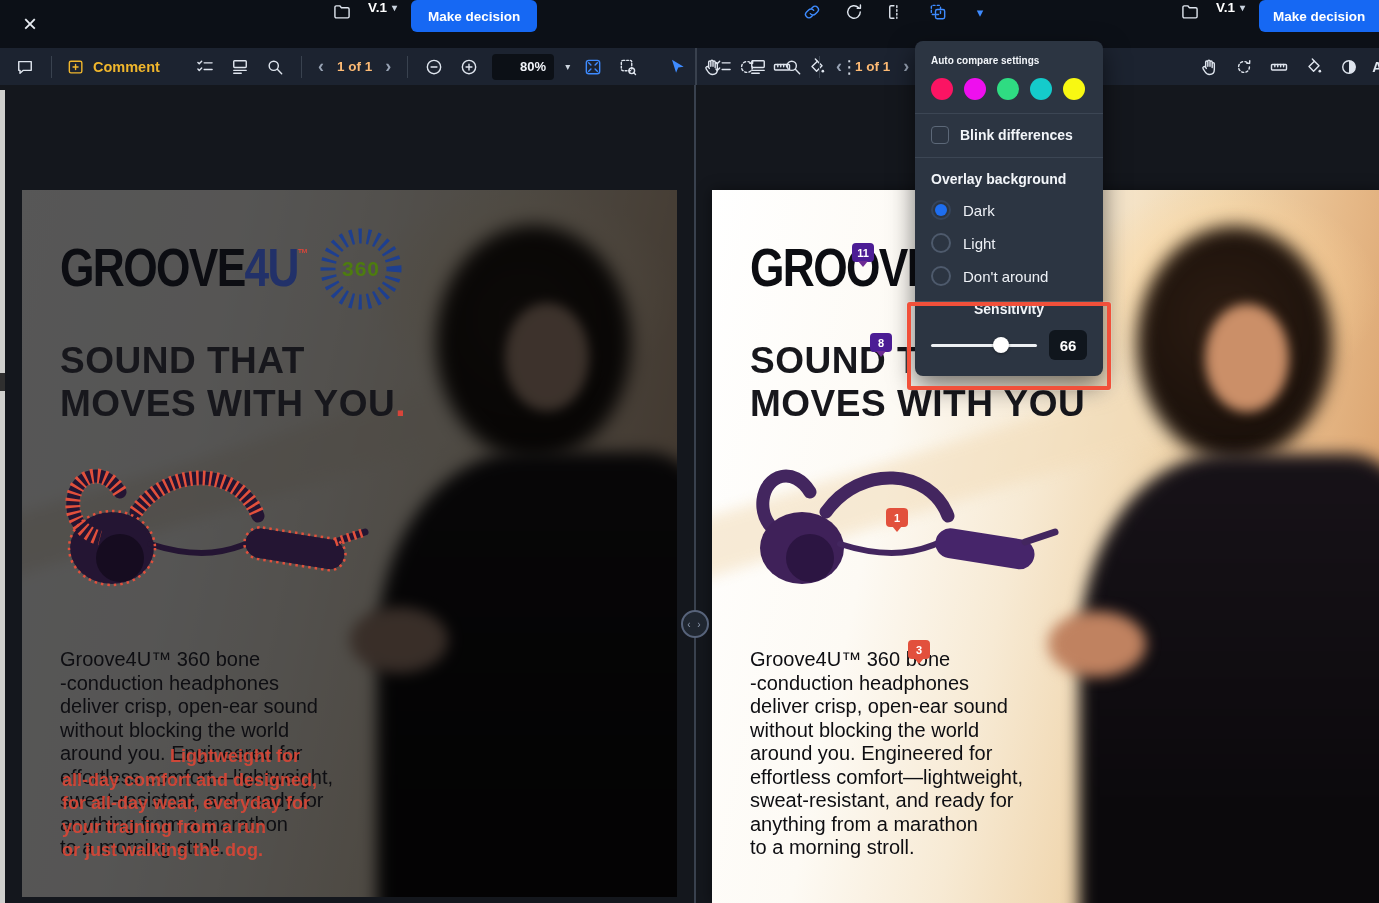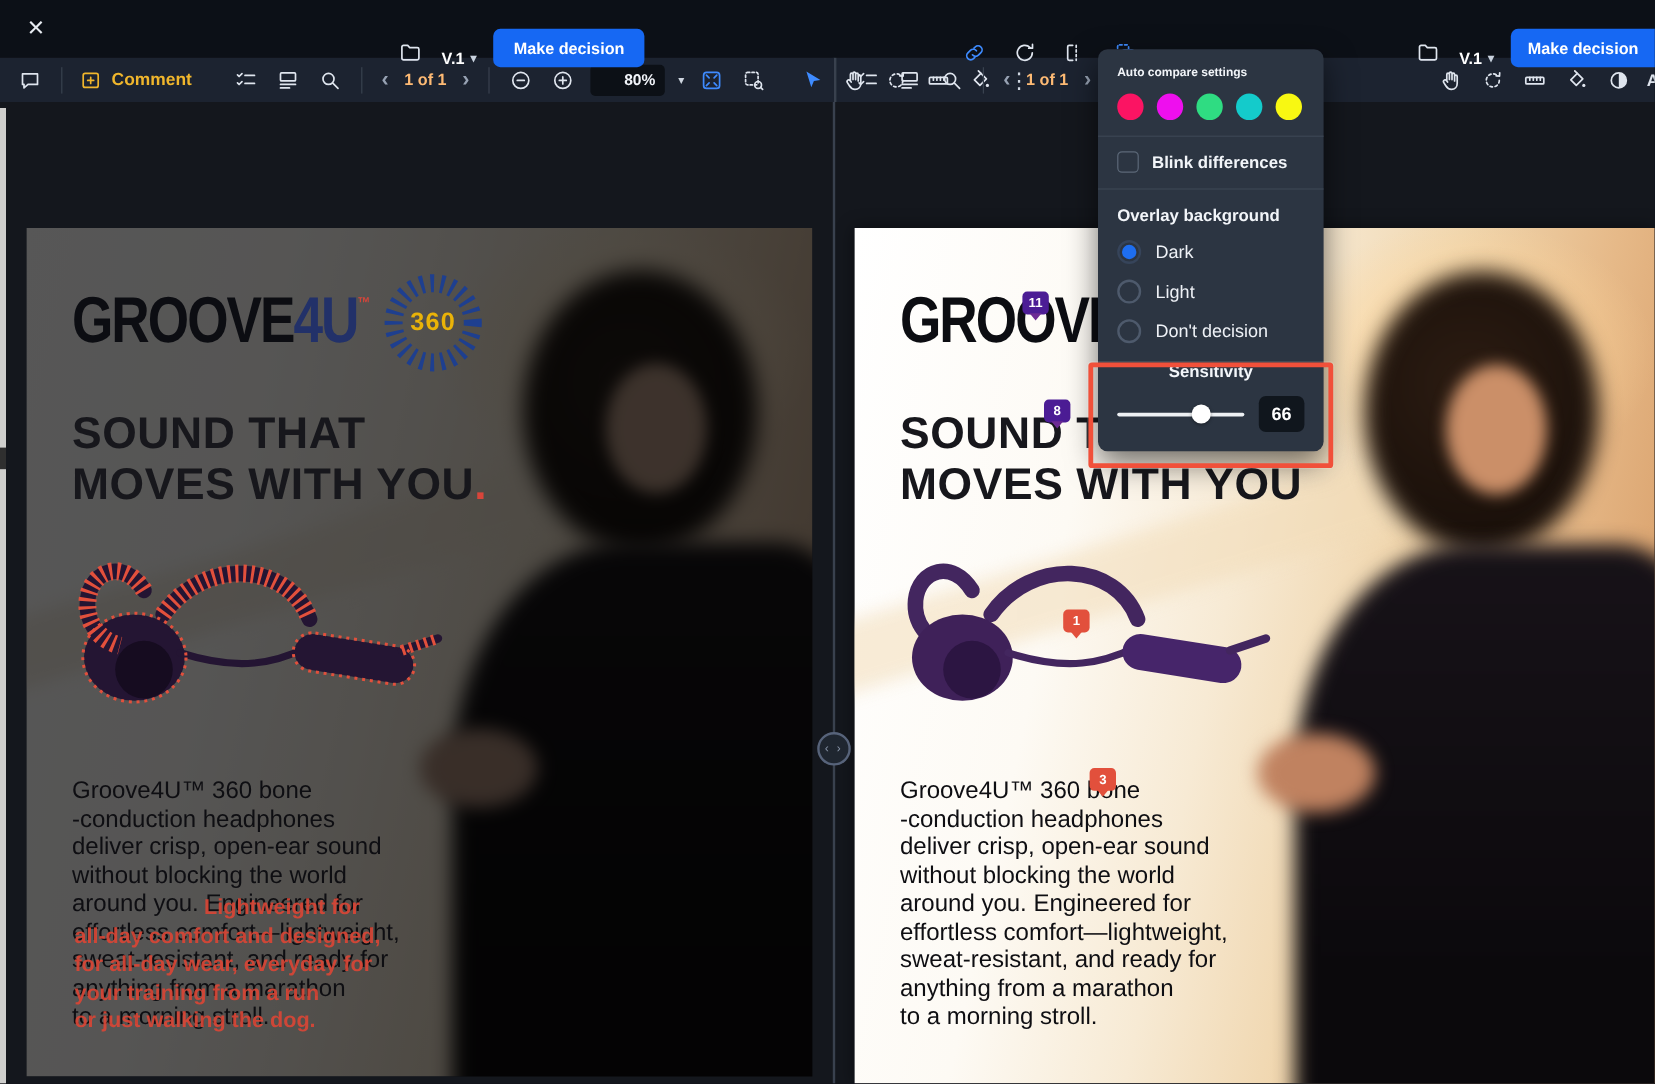"V.1" .tb-group { align-items: flex-end -> flex-start }
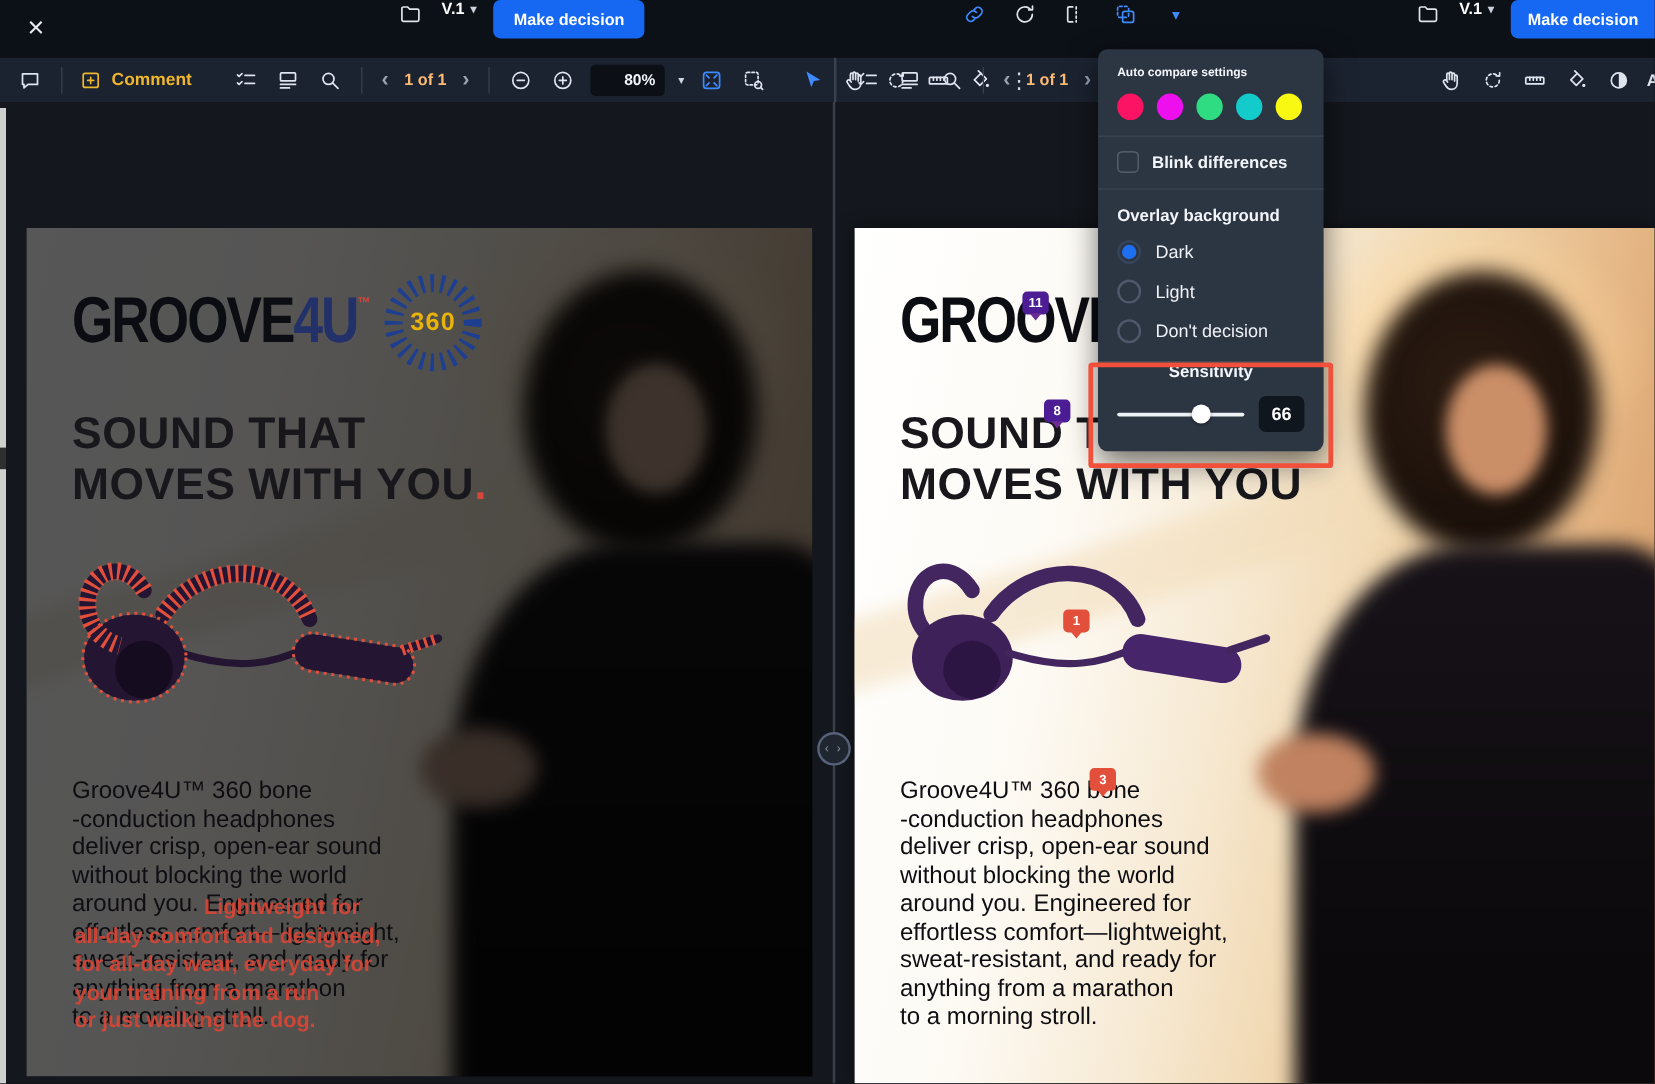"360" .badge360 .num { color: #eab308 -> #4d7c0f }
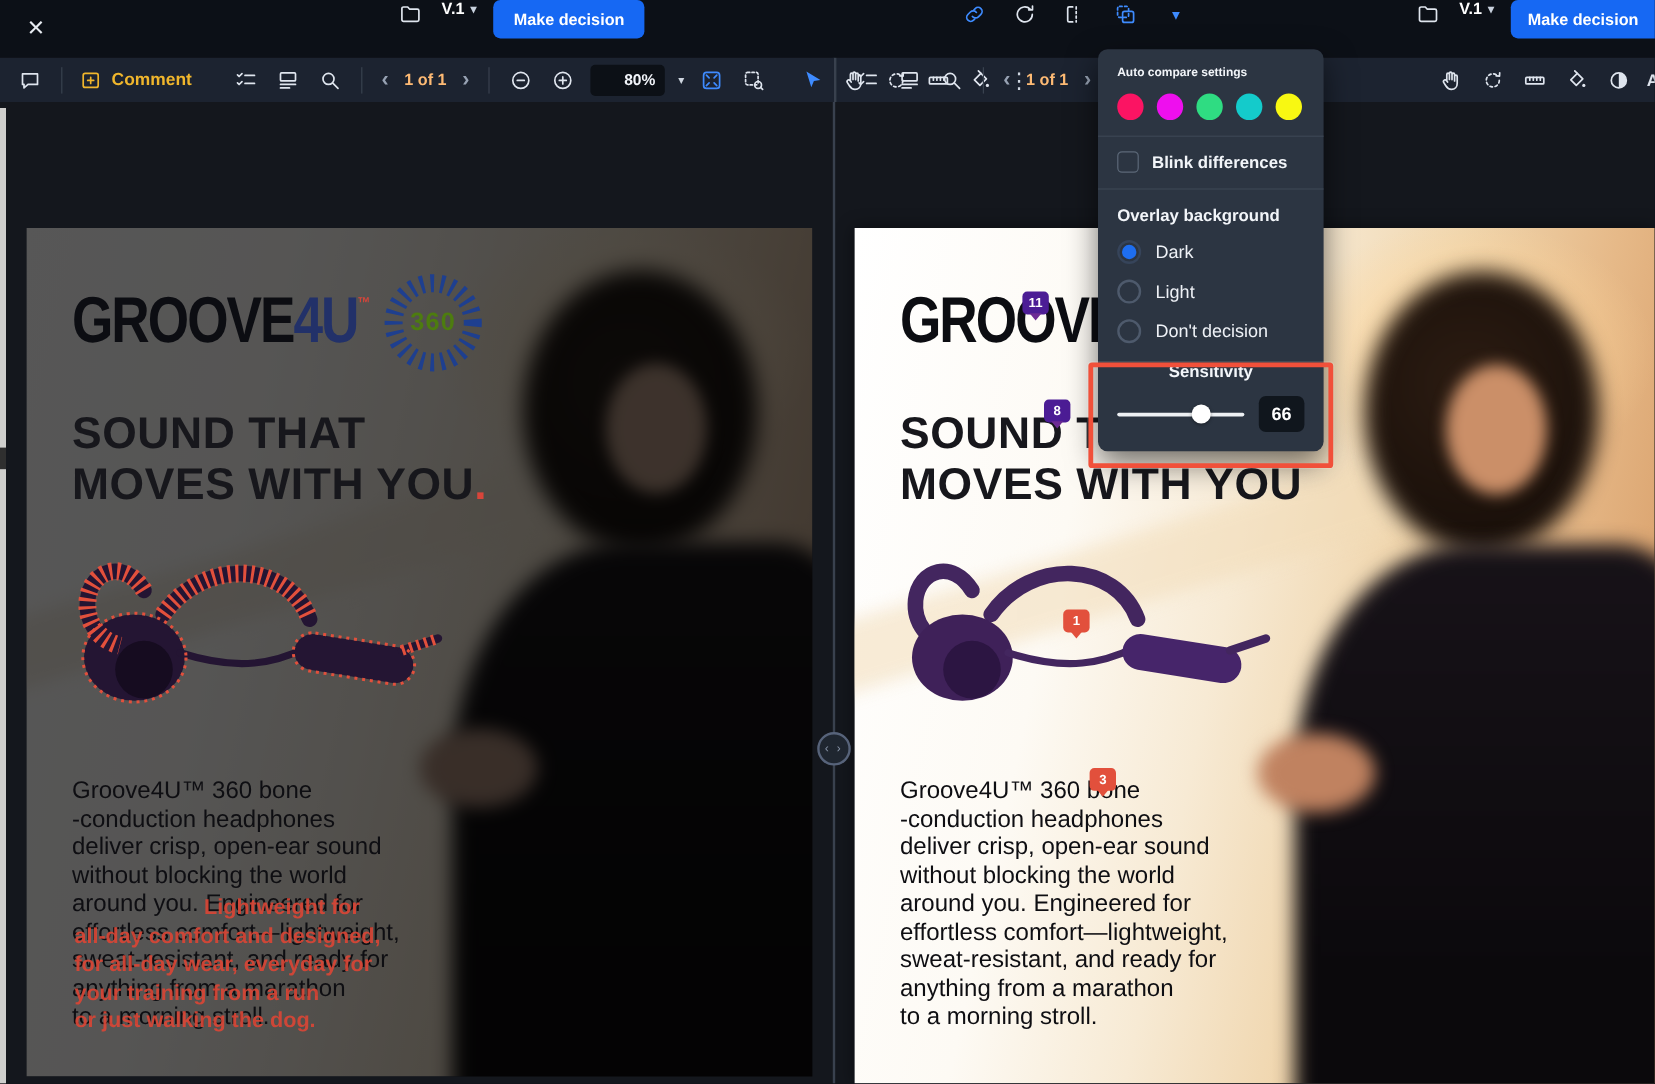"Don't decision" span.lbl { text: decision -> around }
